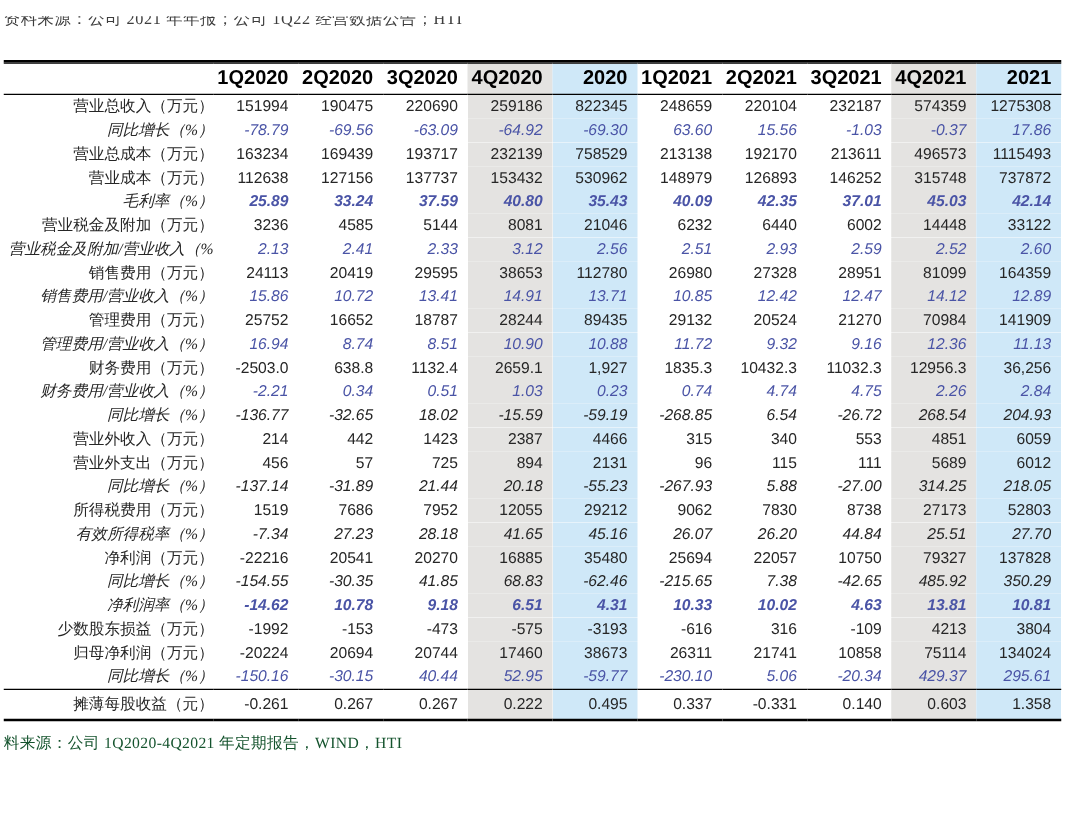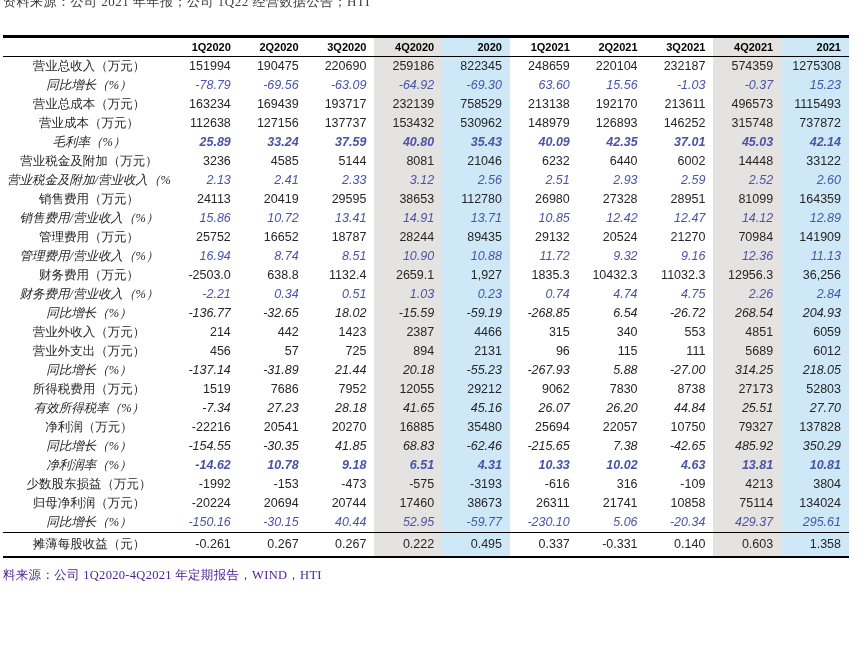"资料来源：公司 2021 年年报；公司 1Q22 经营数据公告；HTI" .page { padding: 0 10px 0 3px -> 13px 10px 0 3px }
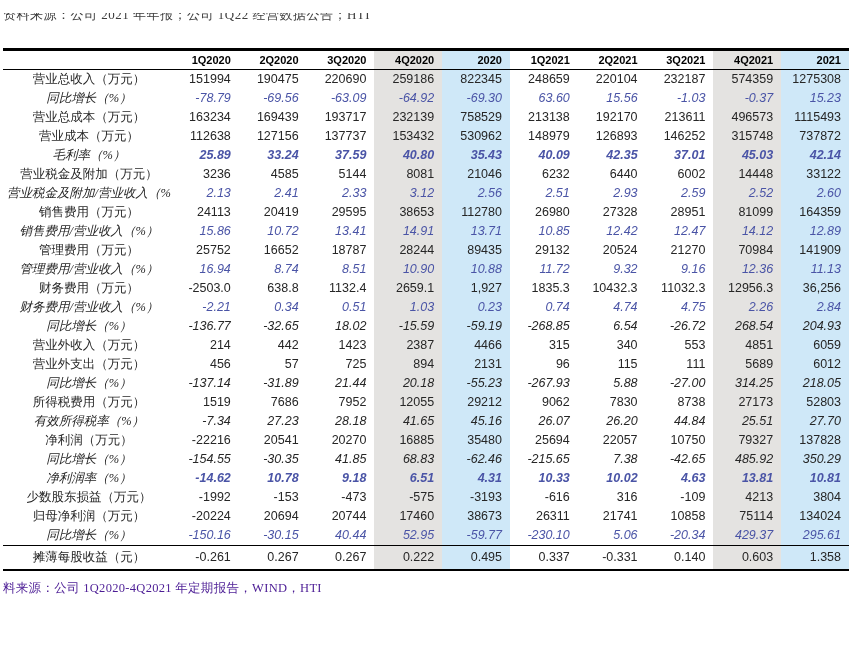"1Q2020" thead th { font-size: 11px -> 16px }
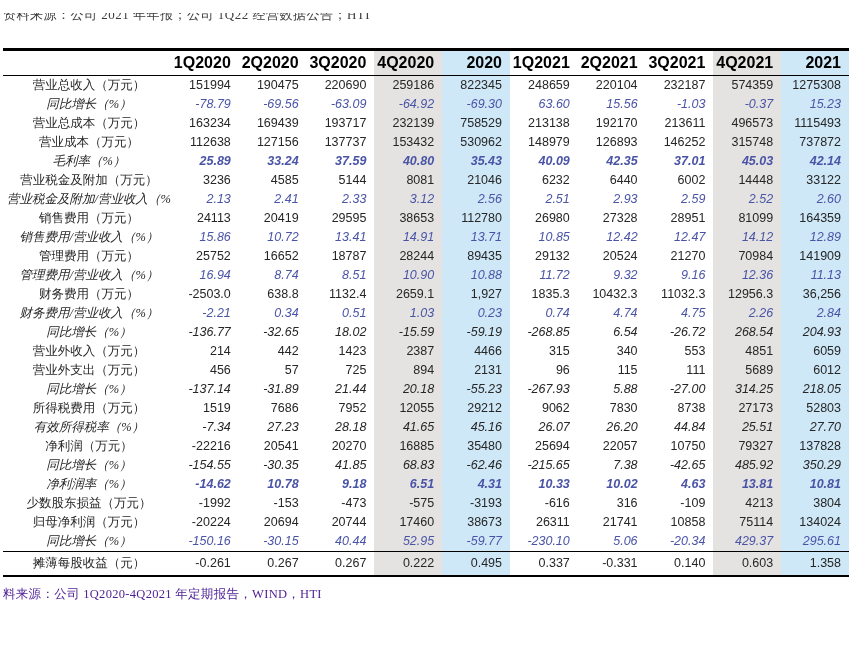"营业总收入（万元）" td.label { text-align: center -> right }
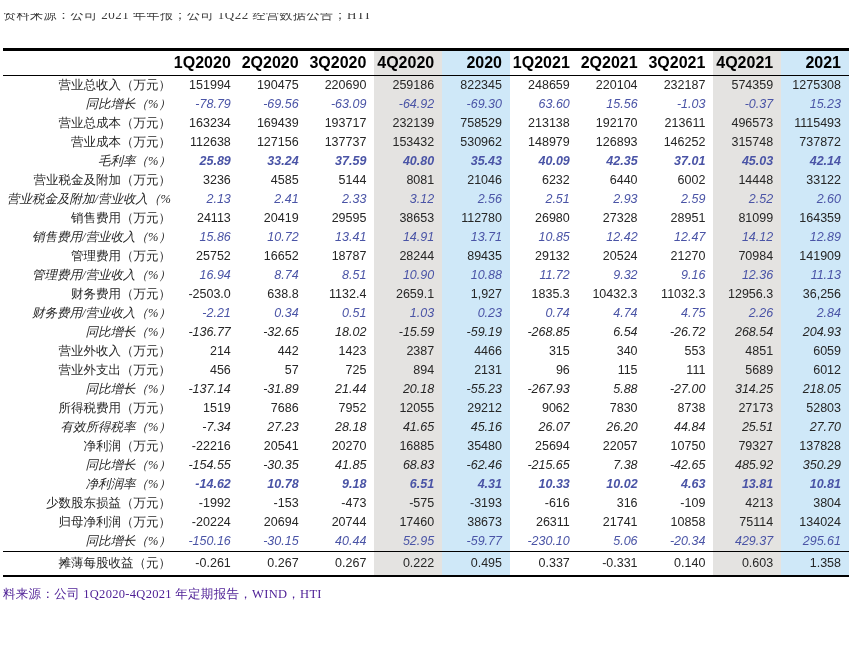"15.23" td.val { text: 15.23 -> 17.86 }
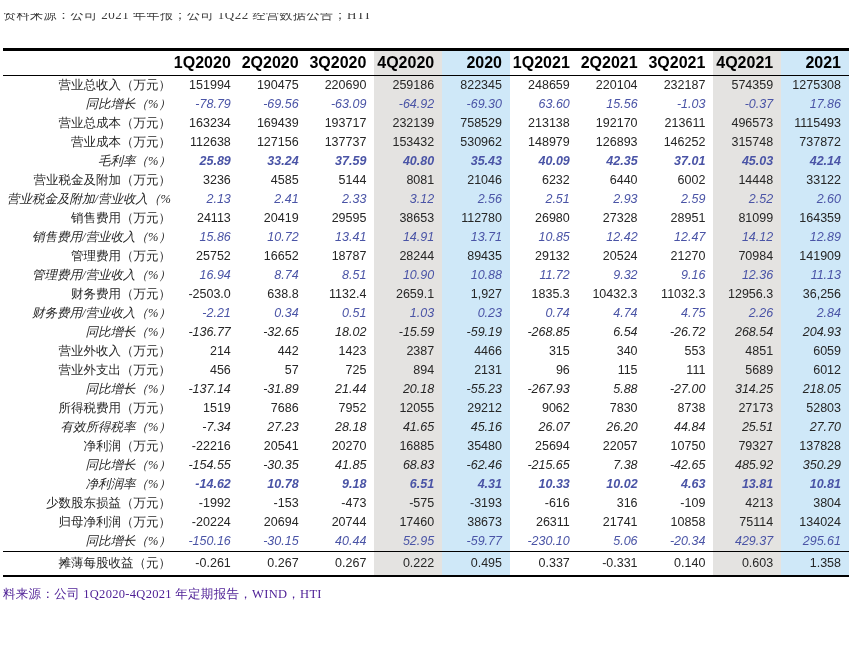"料来源：公司 1Q2020-4Q2021 年定期报告，WIND，HTI" .src-note { color: #4c1d95 -> #14532d }
